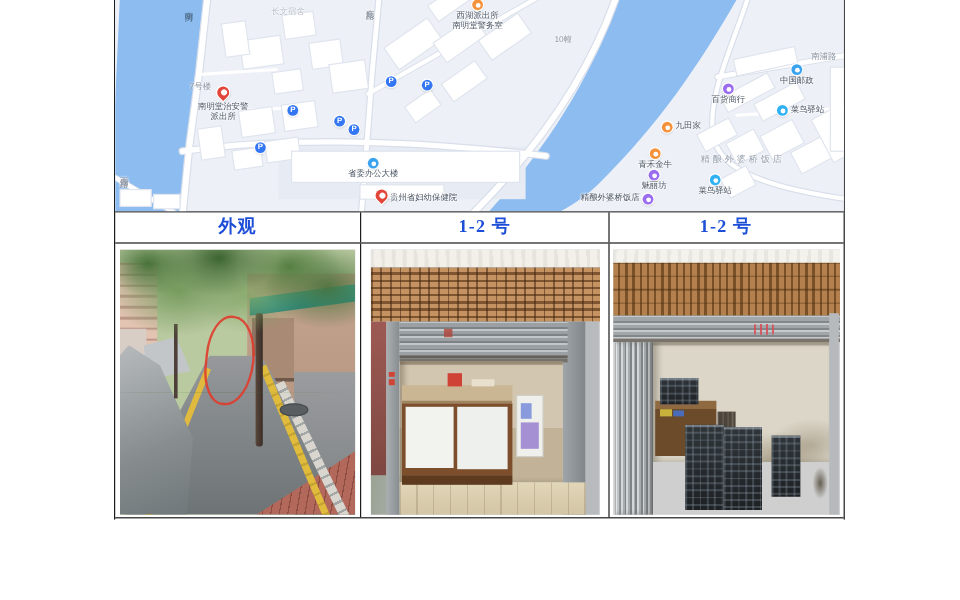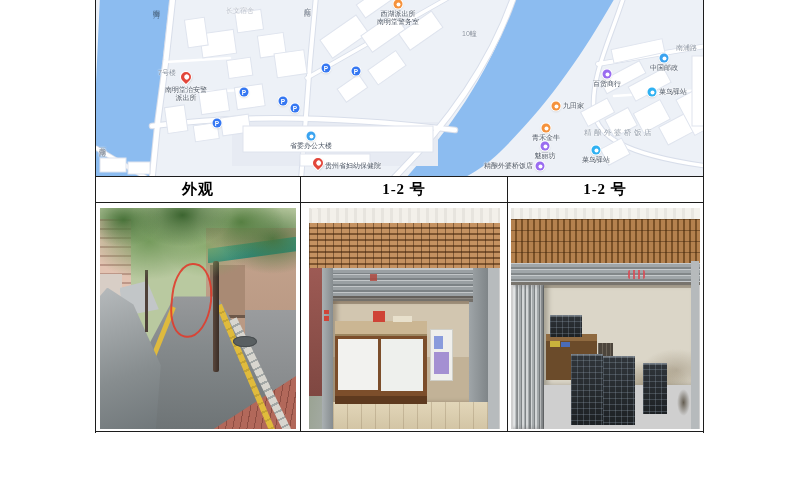"外观" .hdr { color: #000000 -> #1d4ed8 }
